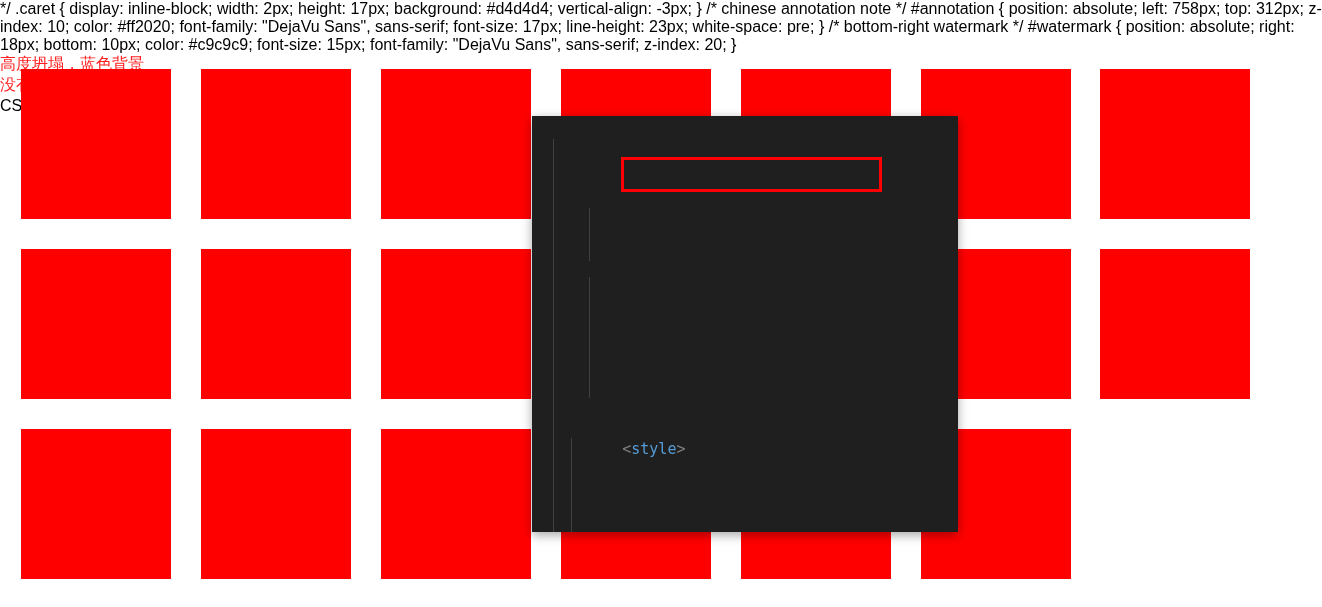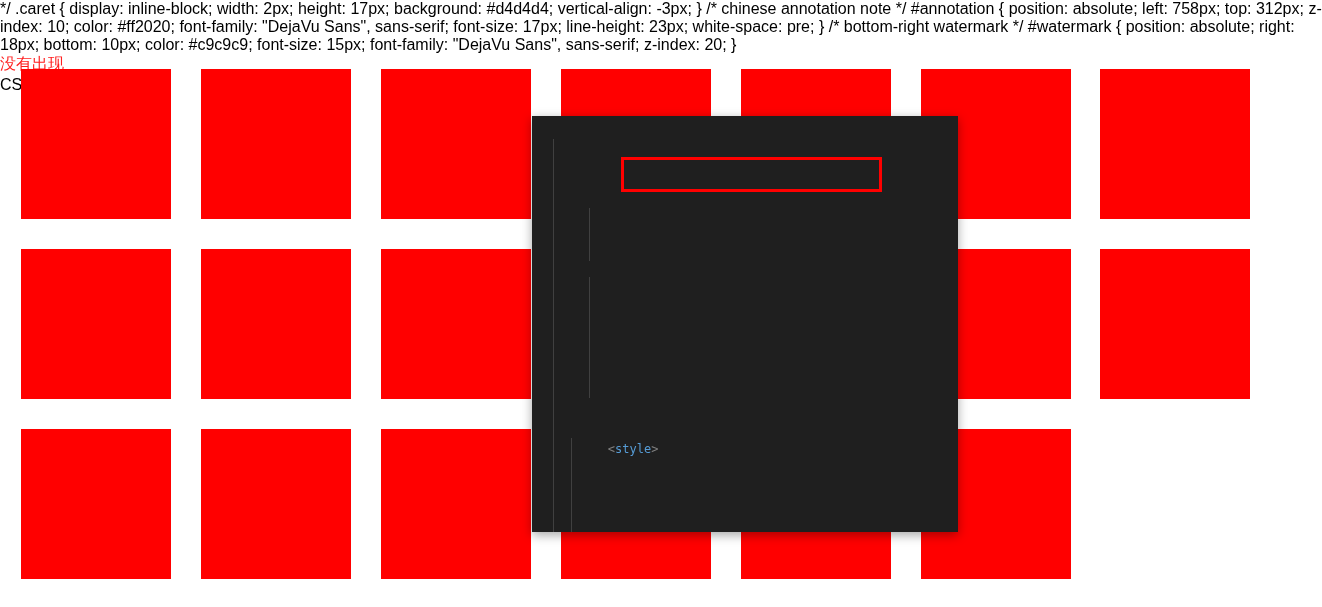"高度坍塌，蓝色背景" div { html: none -> <div>高度坍塌，蓝色背景</div> }
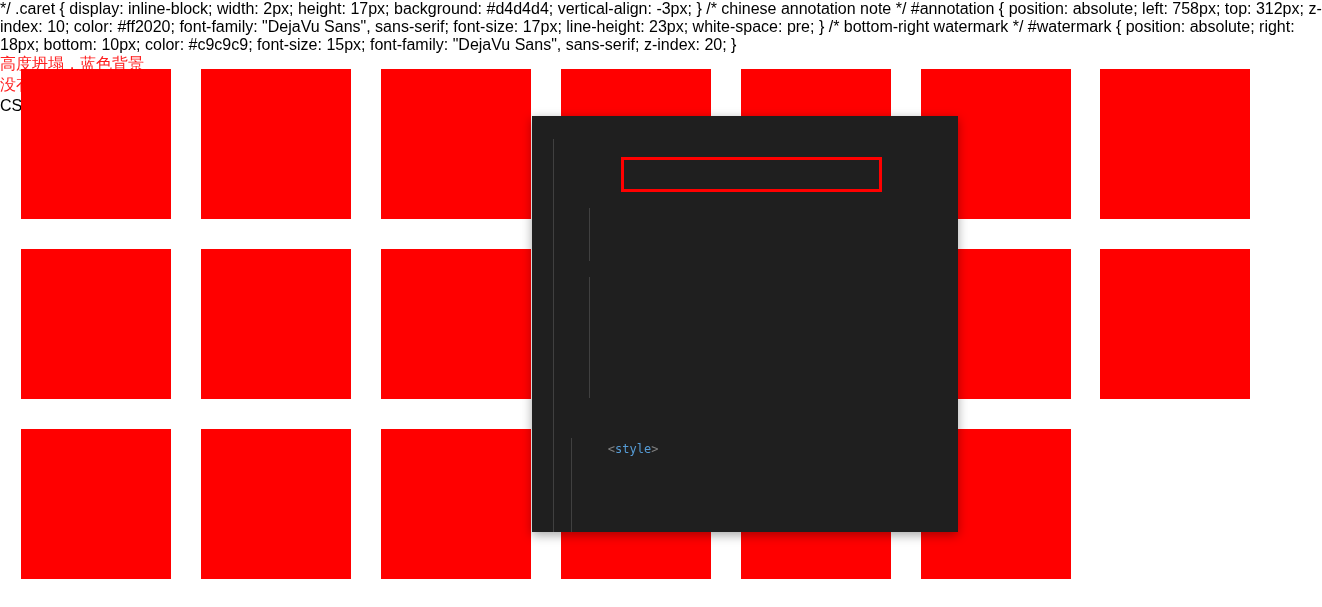"<style>" #code-editor { font-size: 12px -> 15px }
